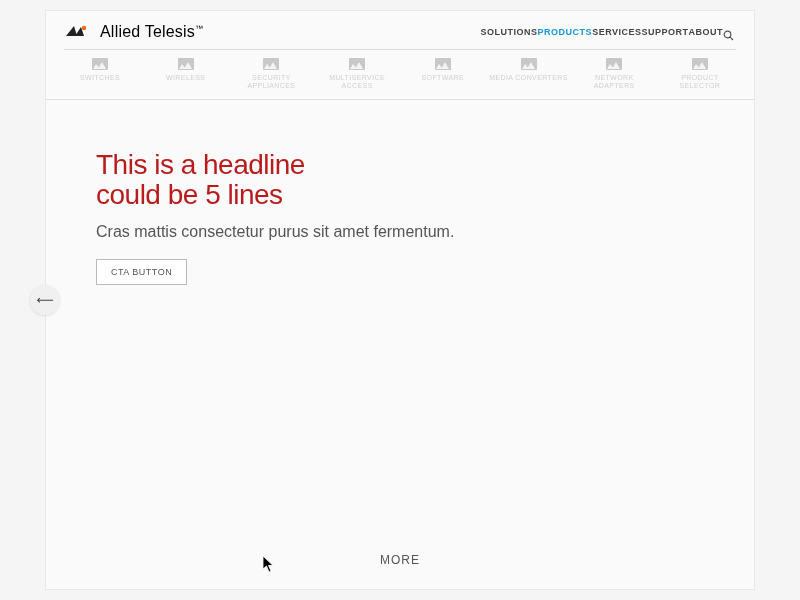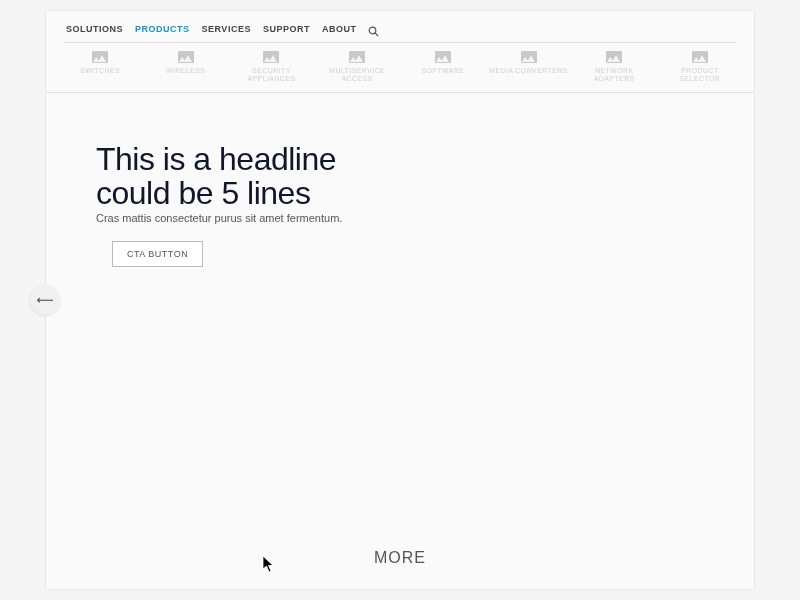"Allied Telesis™" div.logo { html: none -> <div> <span> <svg> <polygon></polygon> <polygon></polygon> <circle></circle> </svg> </span> <span> <b>Allied</b> <span>Telesis</span><span>™</span> </span> </div> }
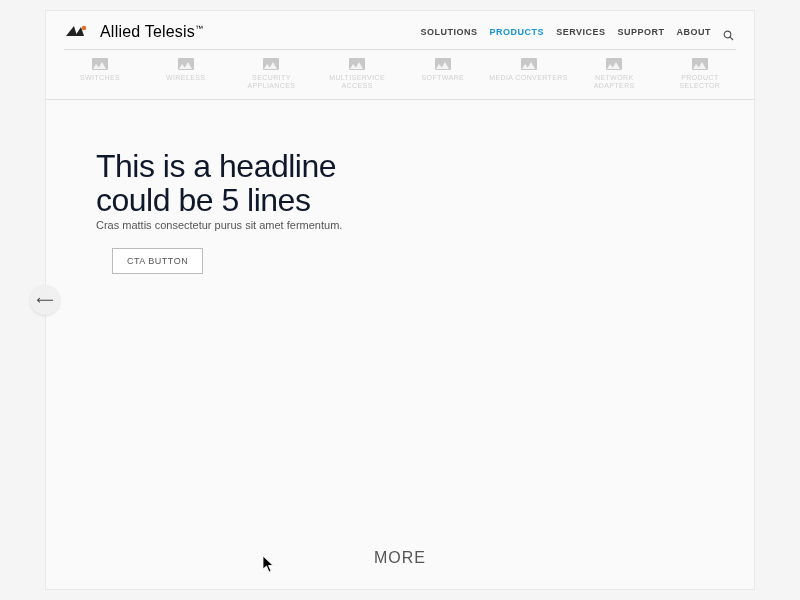"SOLUTIONS" .topnav { gap: 12px -> none }
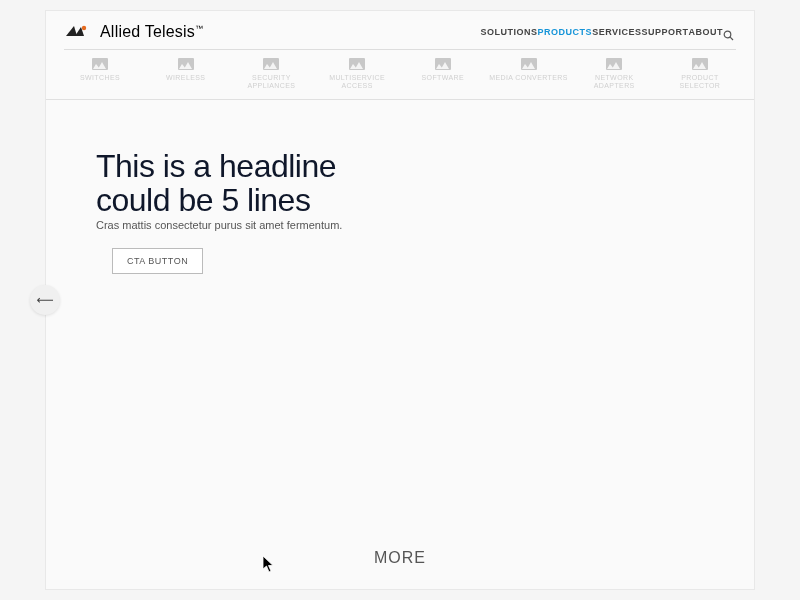"This is a headline" .hero h1 { color: #0f172a -> #b91c1c; font-size: 32px -> 28px }
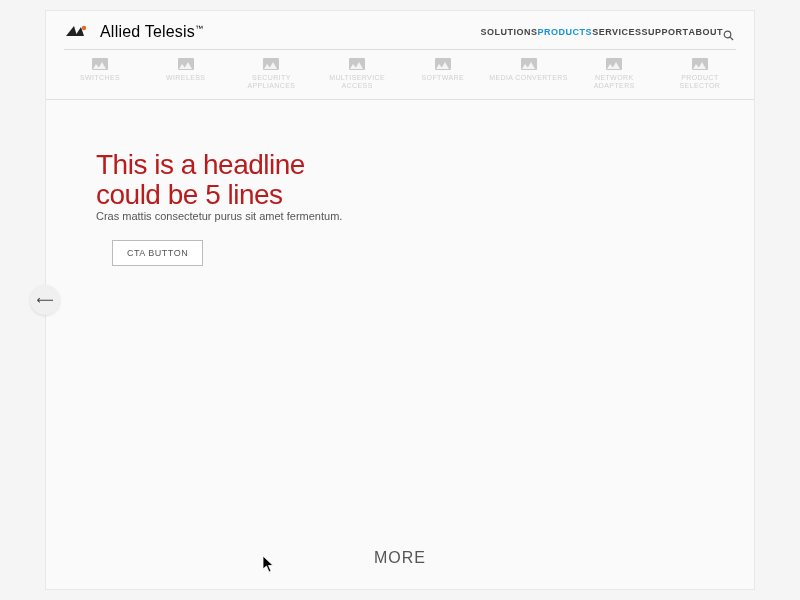"Cras mattis consectetur purus sit" .hero p { font-size: 11px -> 16px; margin-top: none -> 12px }
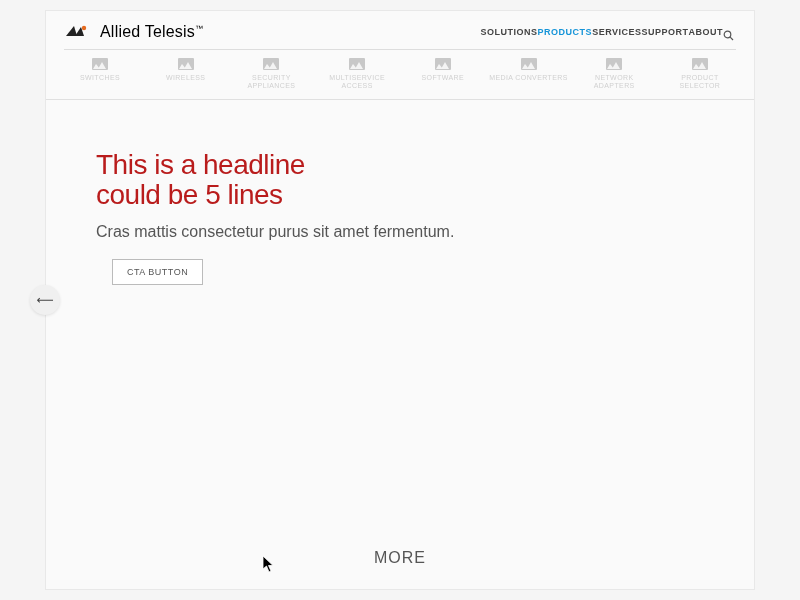"CTA BUTTON" .cta { margin-left: 16px -> none }
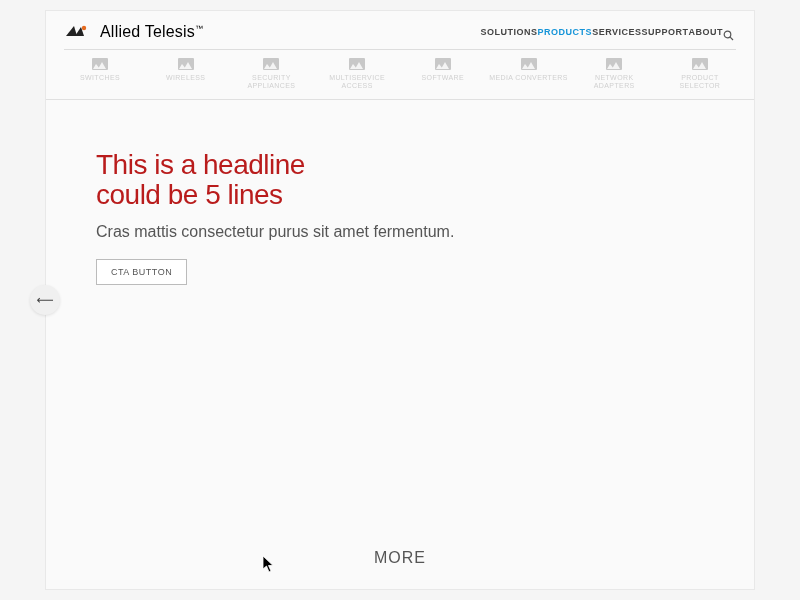"MORE" .more { font-size: 16px -> 12px }
